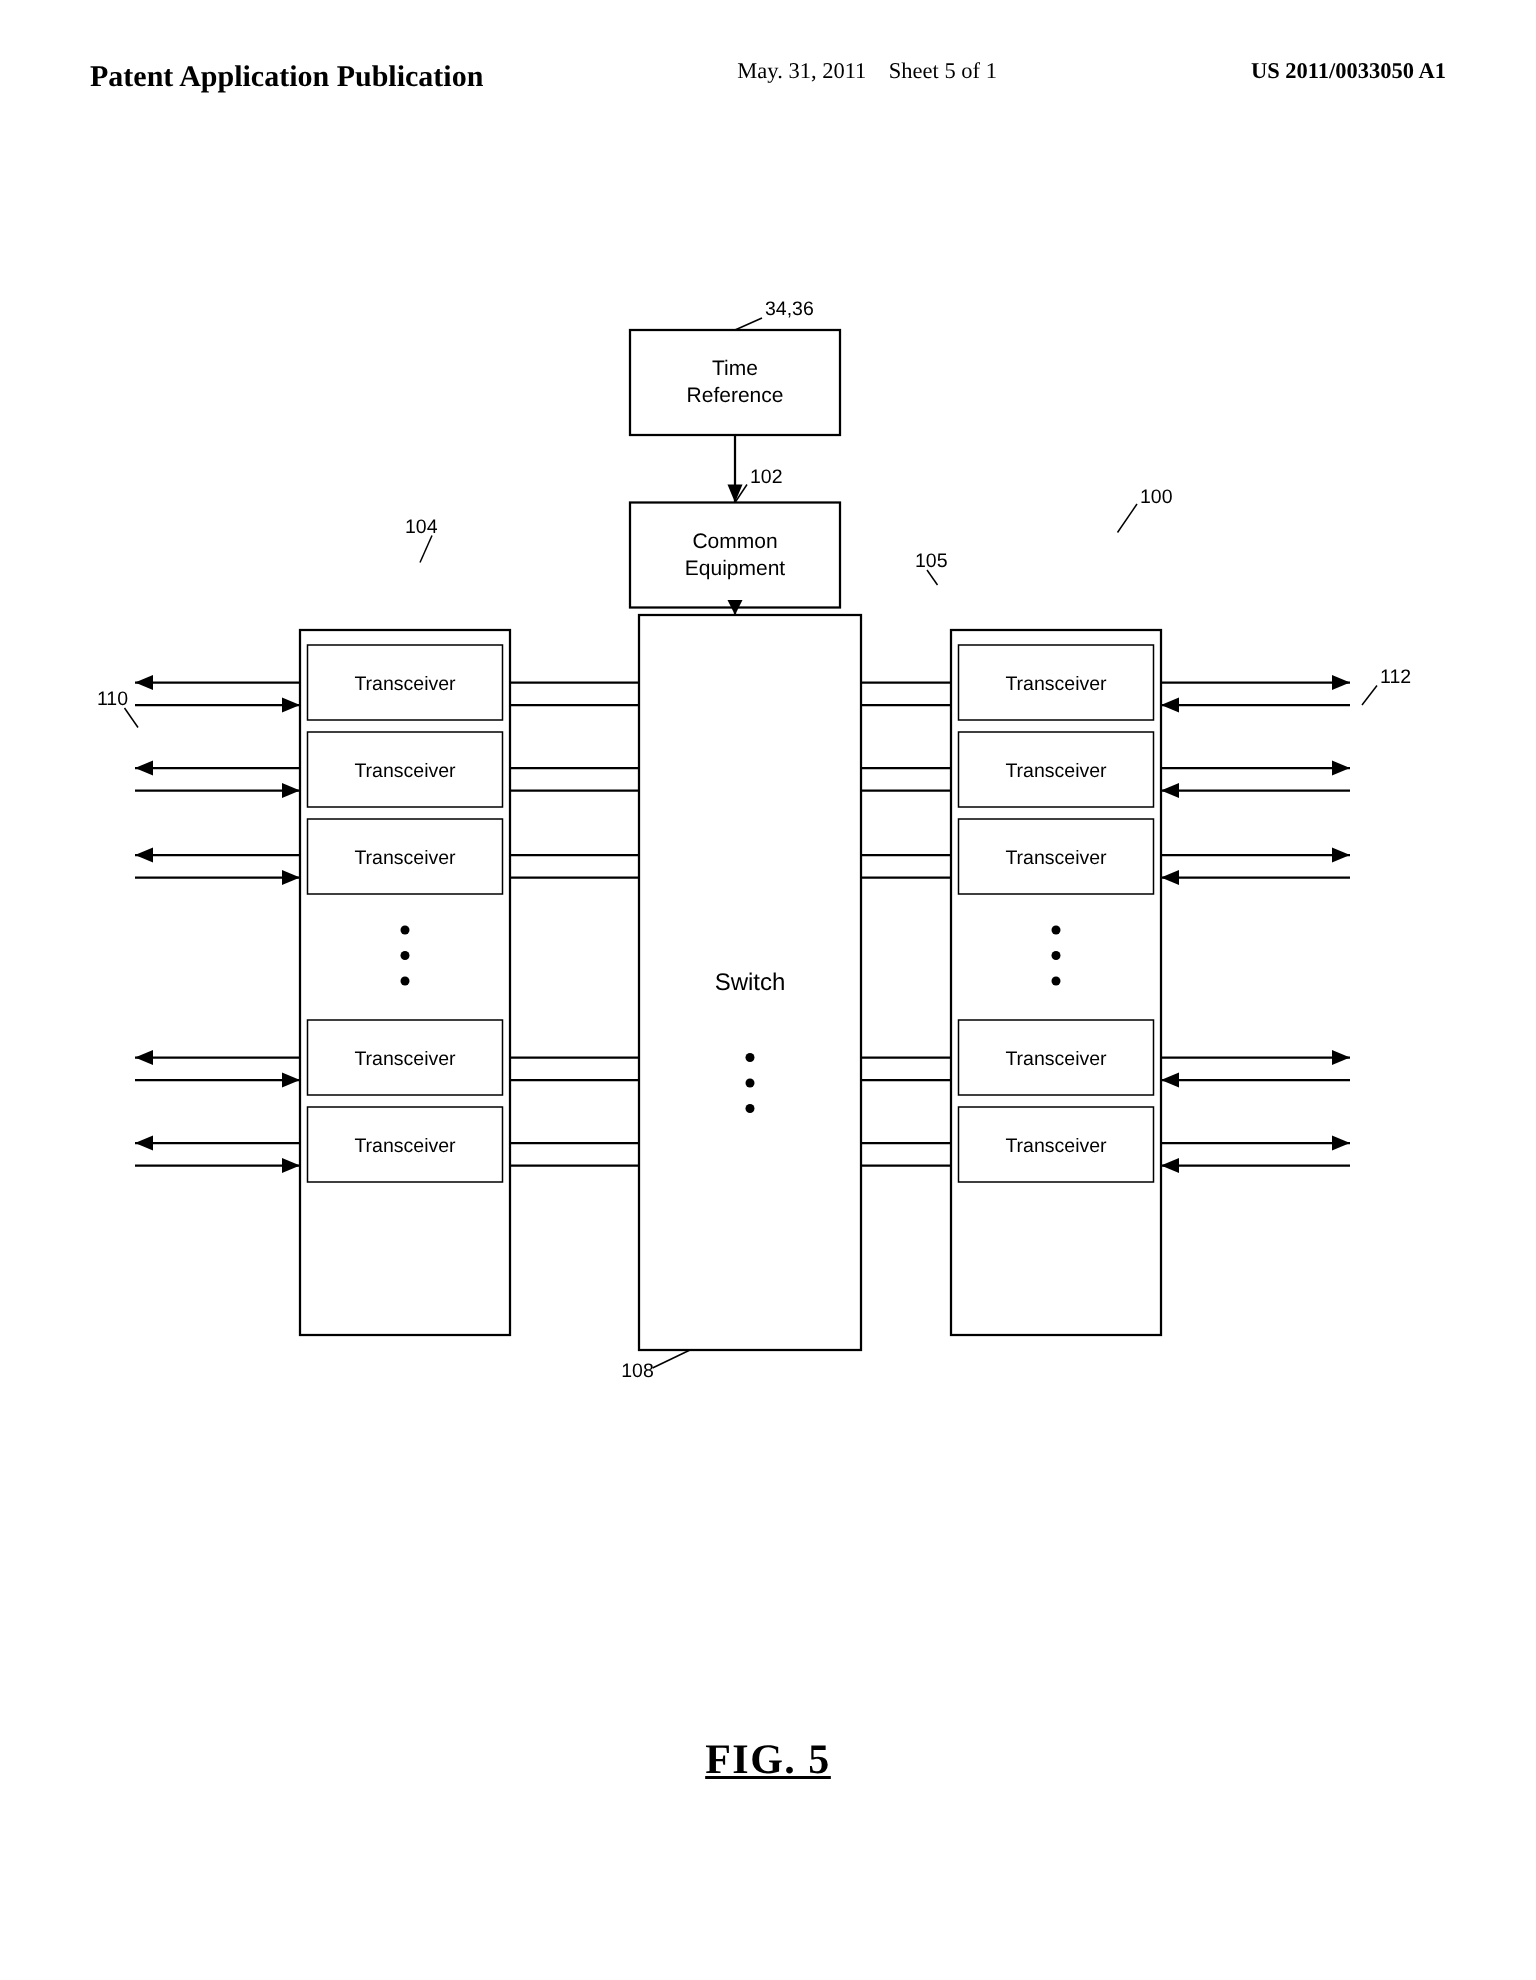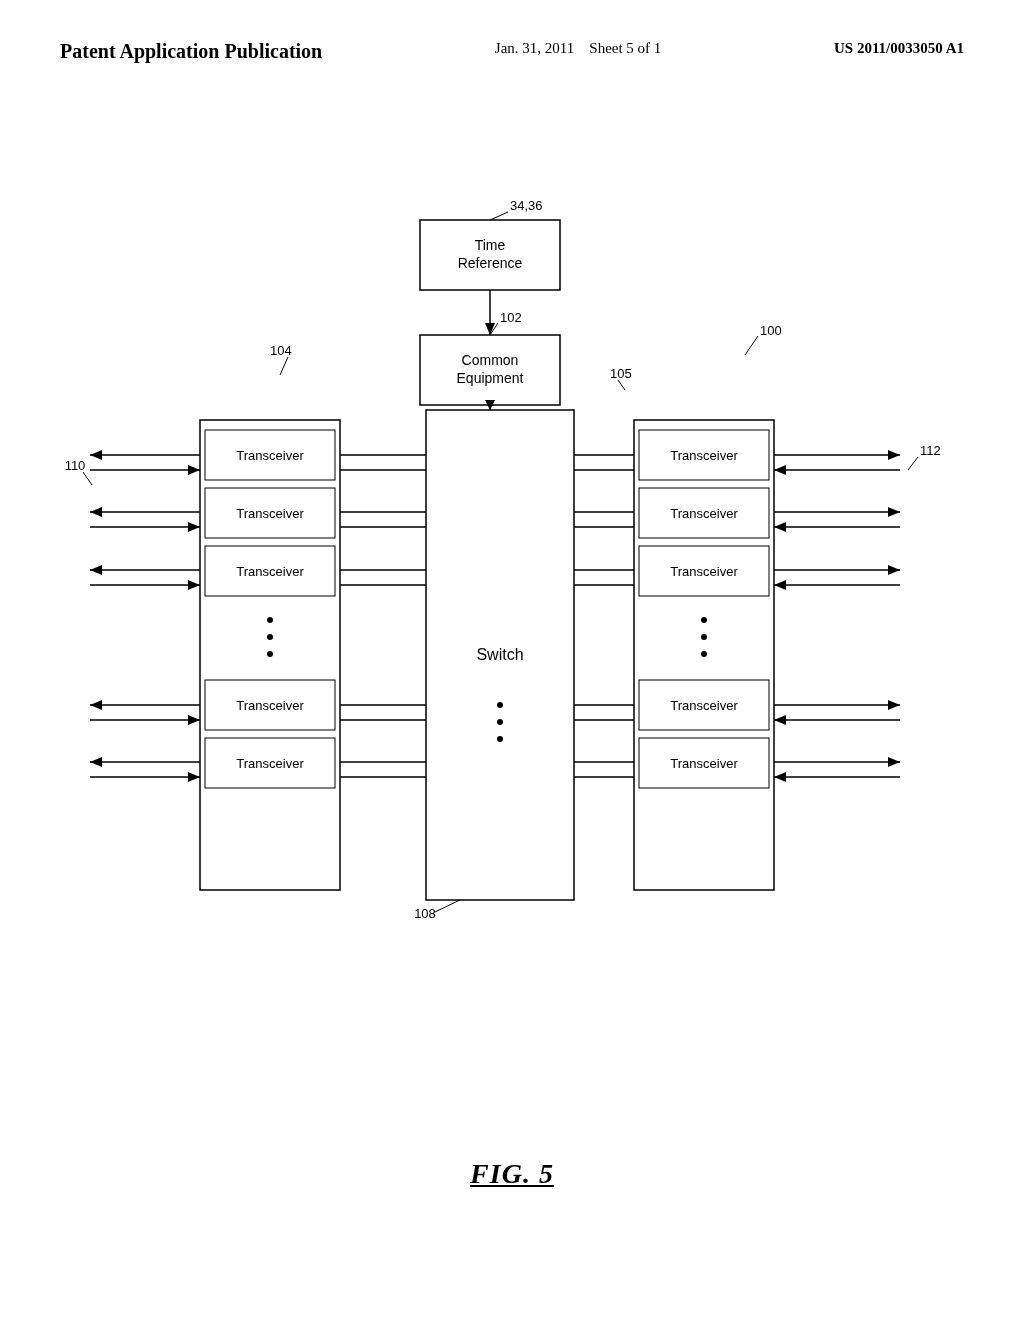"Jan. 31, 2011" span { text: Jan -> May }
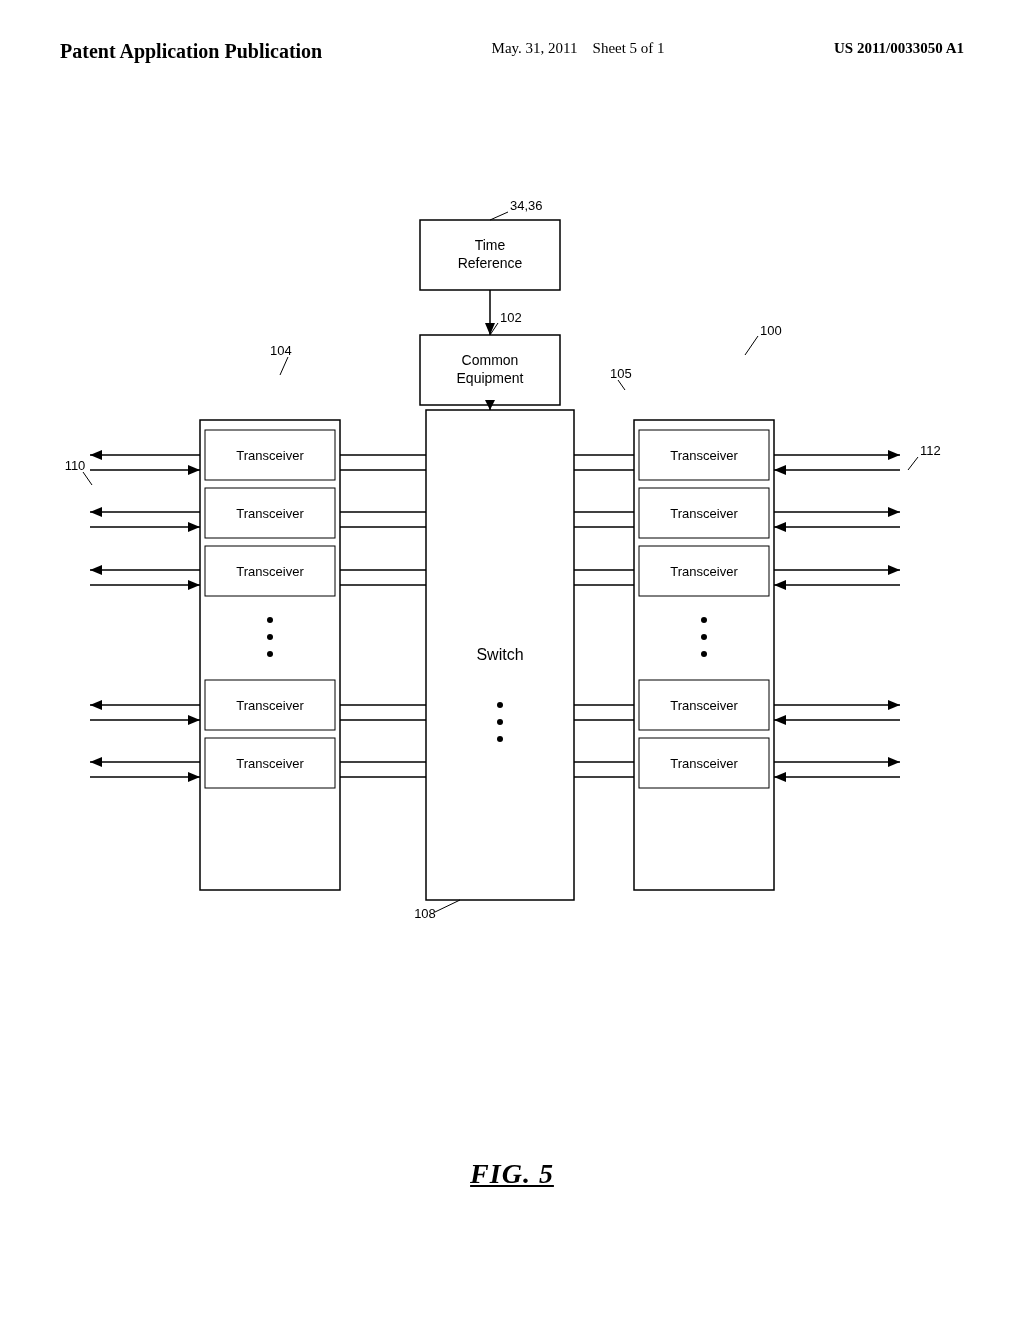"FIG. 5" .fig-caption { font-style: italic -> none }
